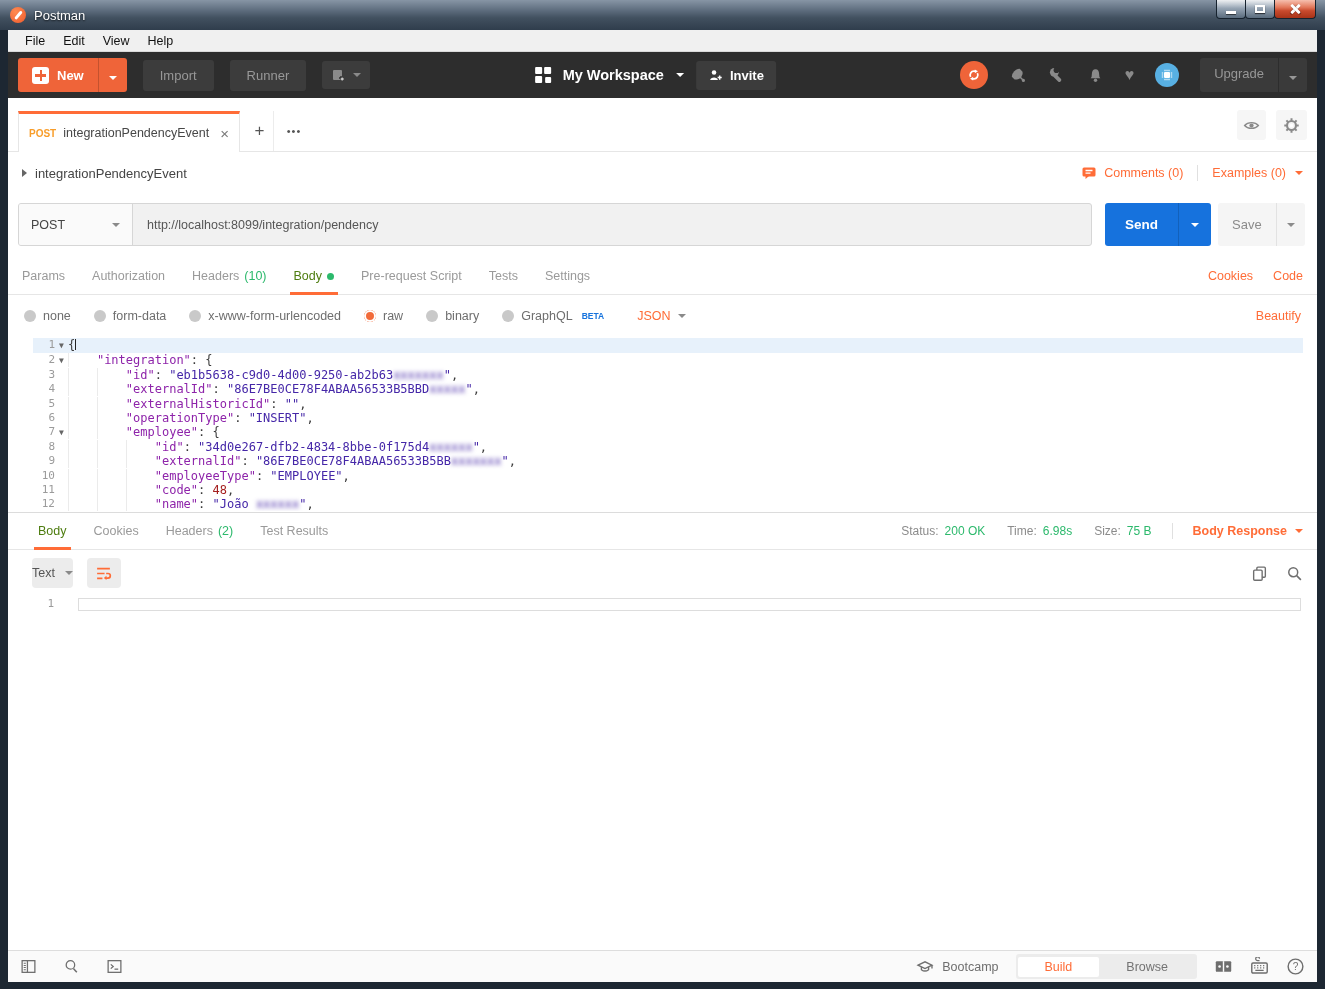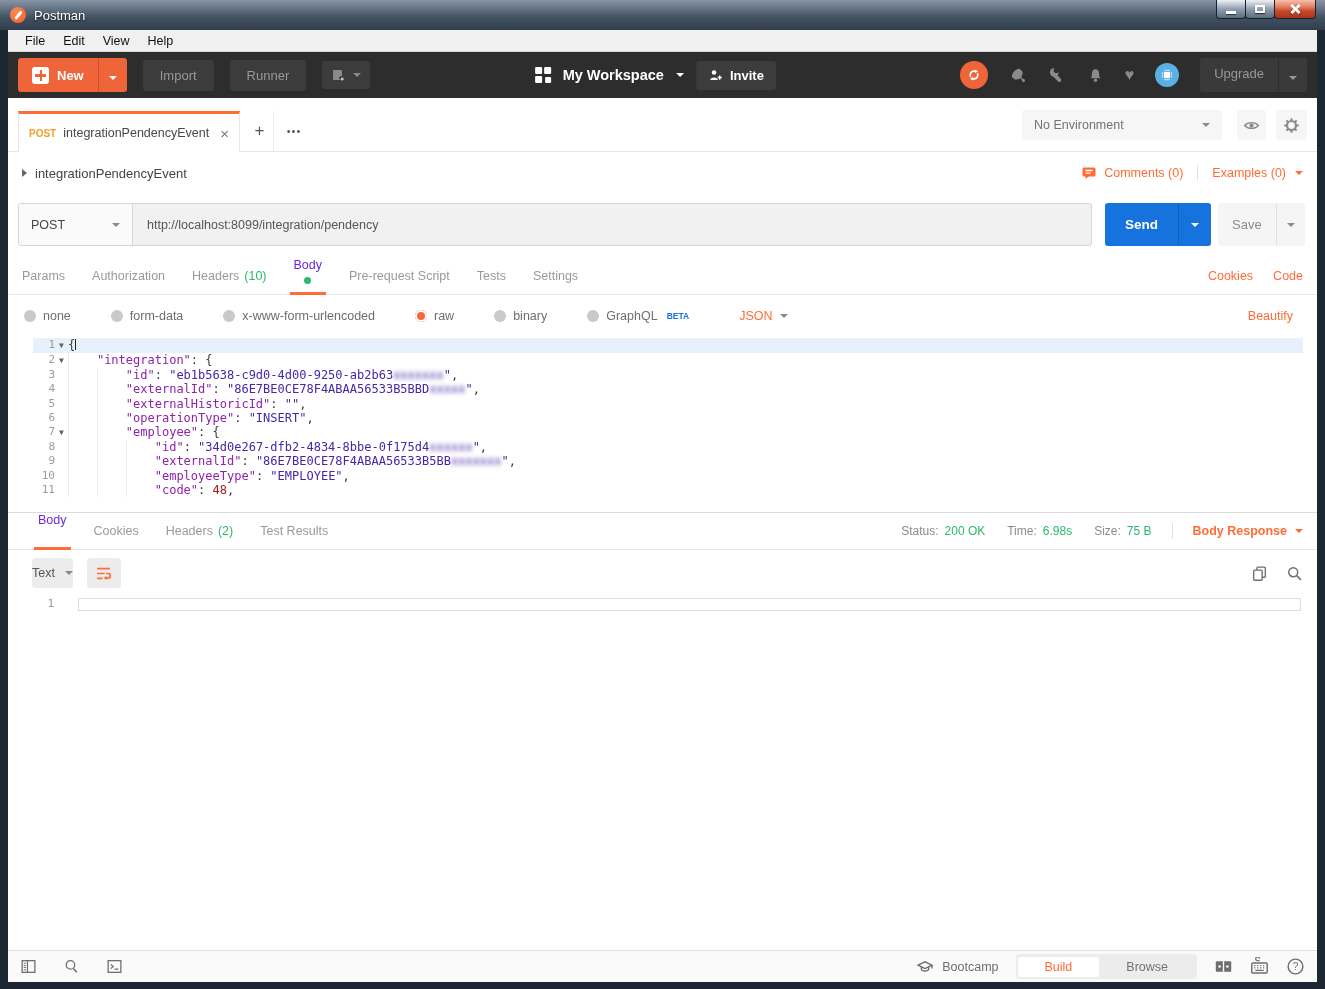"No Environment" div.env-select { html: <div> <span>No Environment</span> <span></span> </div> -> none }
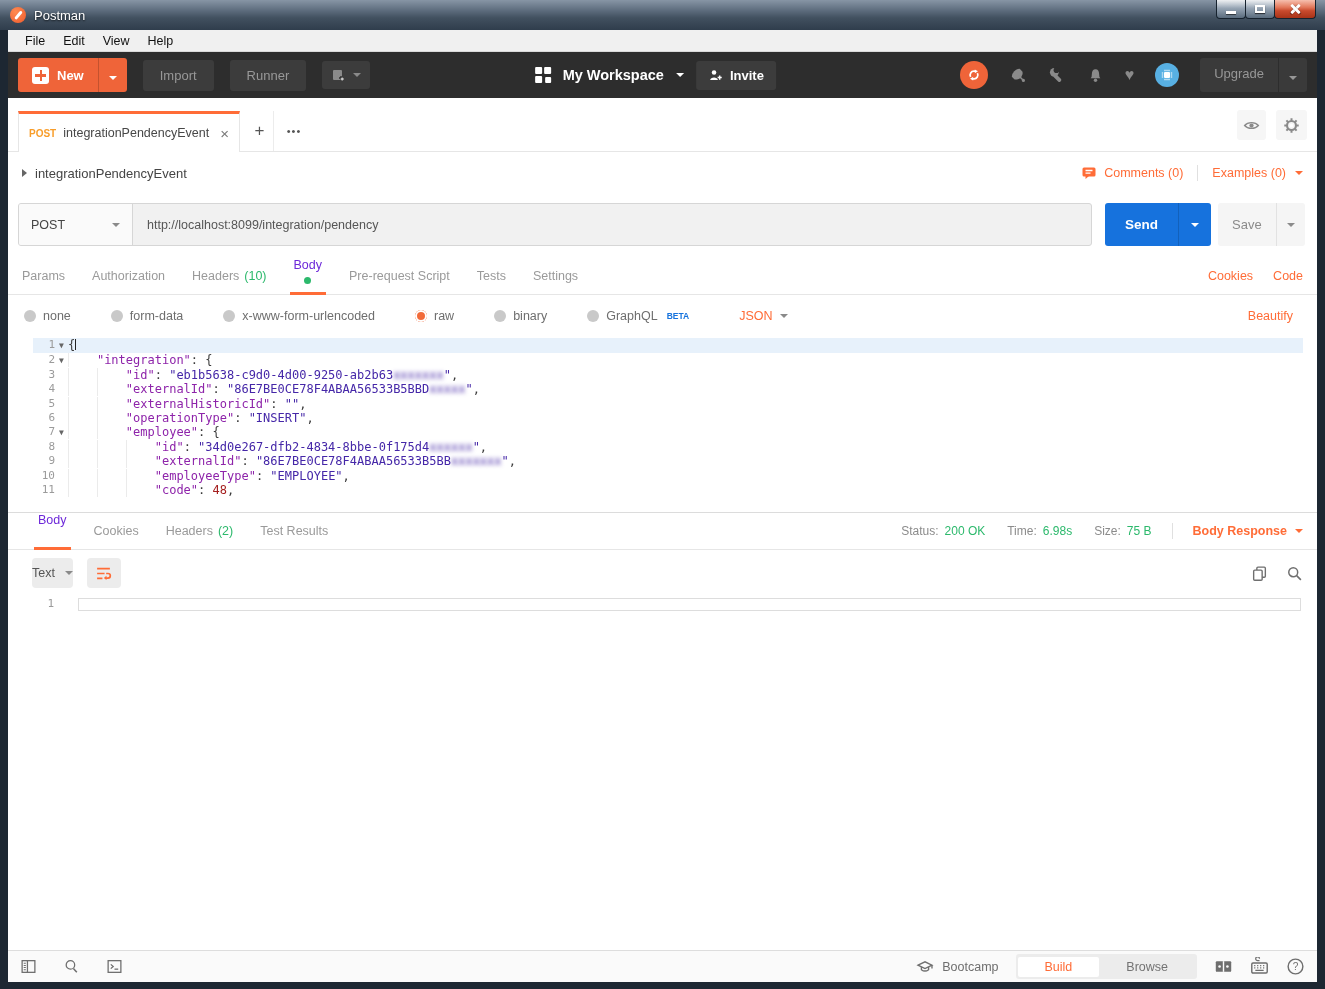"Body" .rtab.active { color: #6d28d9 -> #4d7c0f; flex-direction: column -> none }
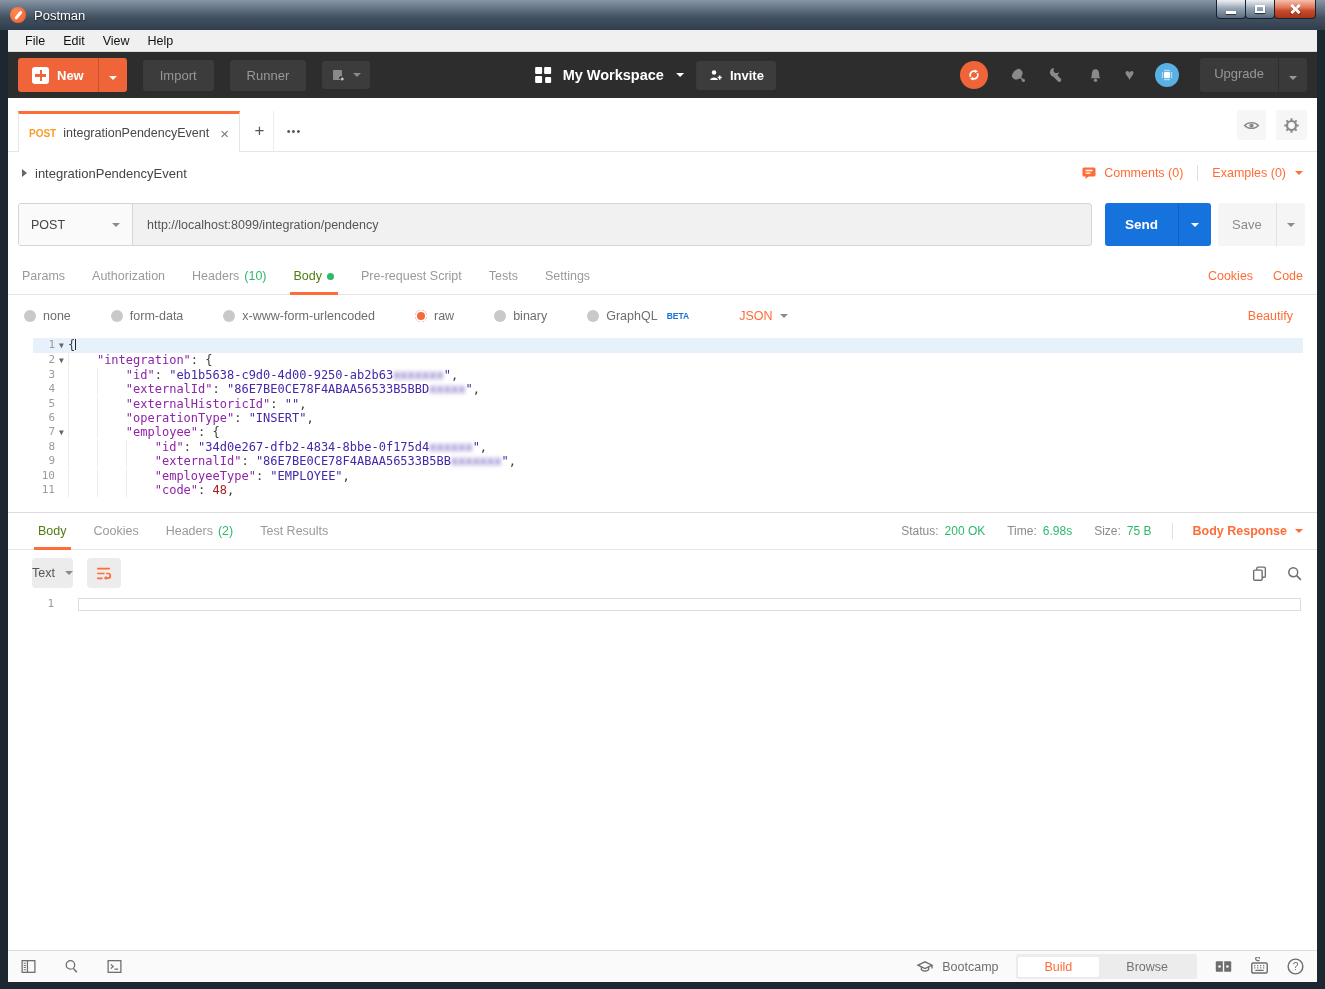"none" .row-modes { gap: 17px -> none; right: 8px -> 0 }
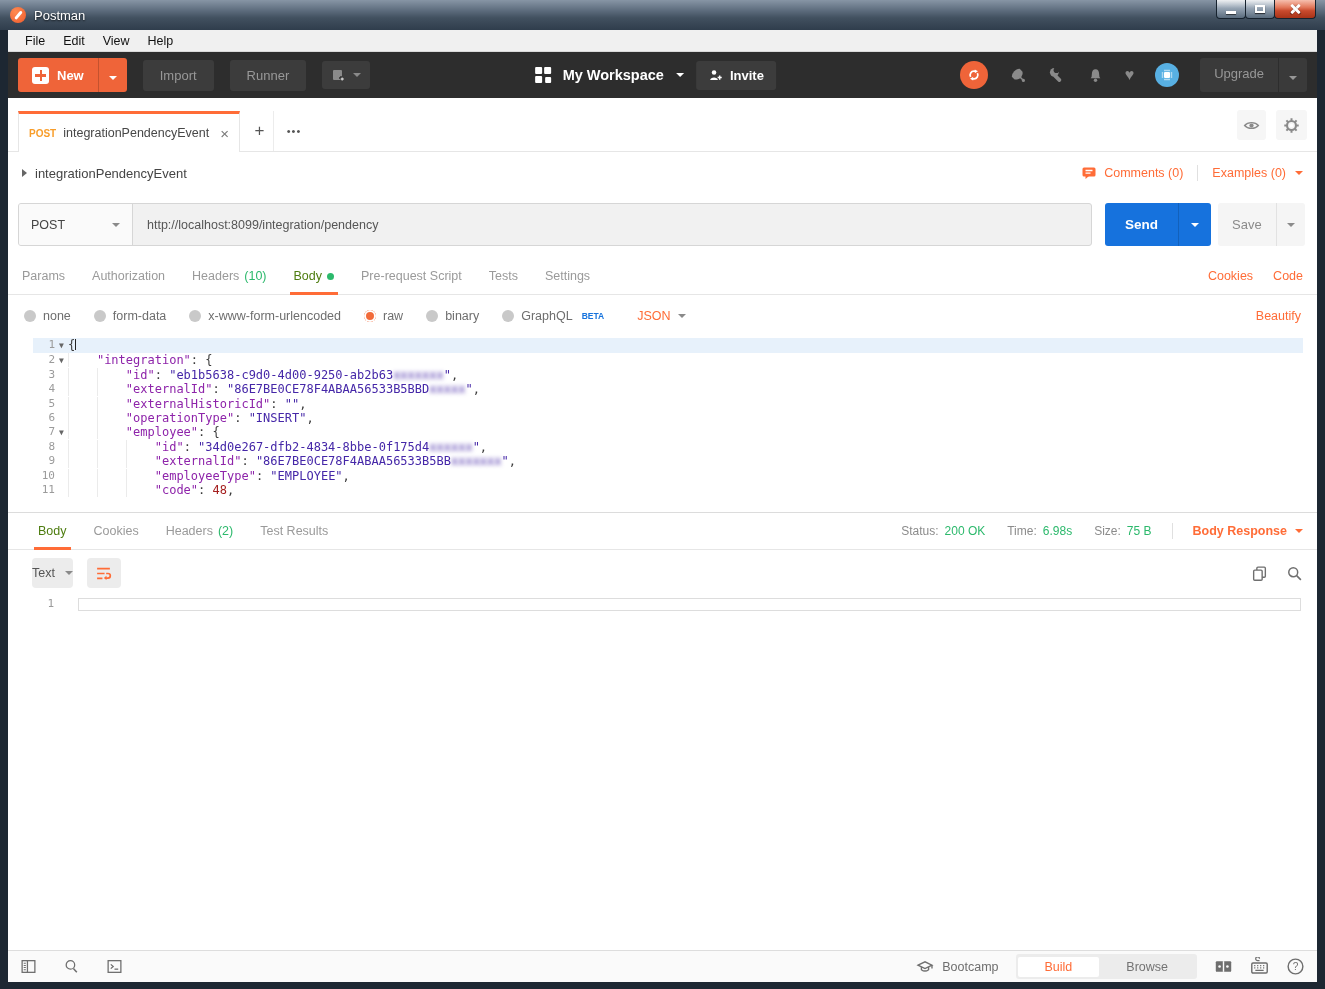"12" div.eline { html: none -> <div> <span>12</span> <span></span> <span><span> </span><span> </span><span> </span><span>"name"</span><span>: </span><span>"João </span><span>xxxxxx</span><span>"</span><span>,</span></span> </div> }
